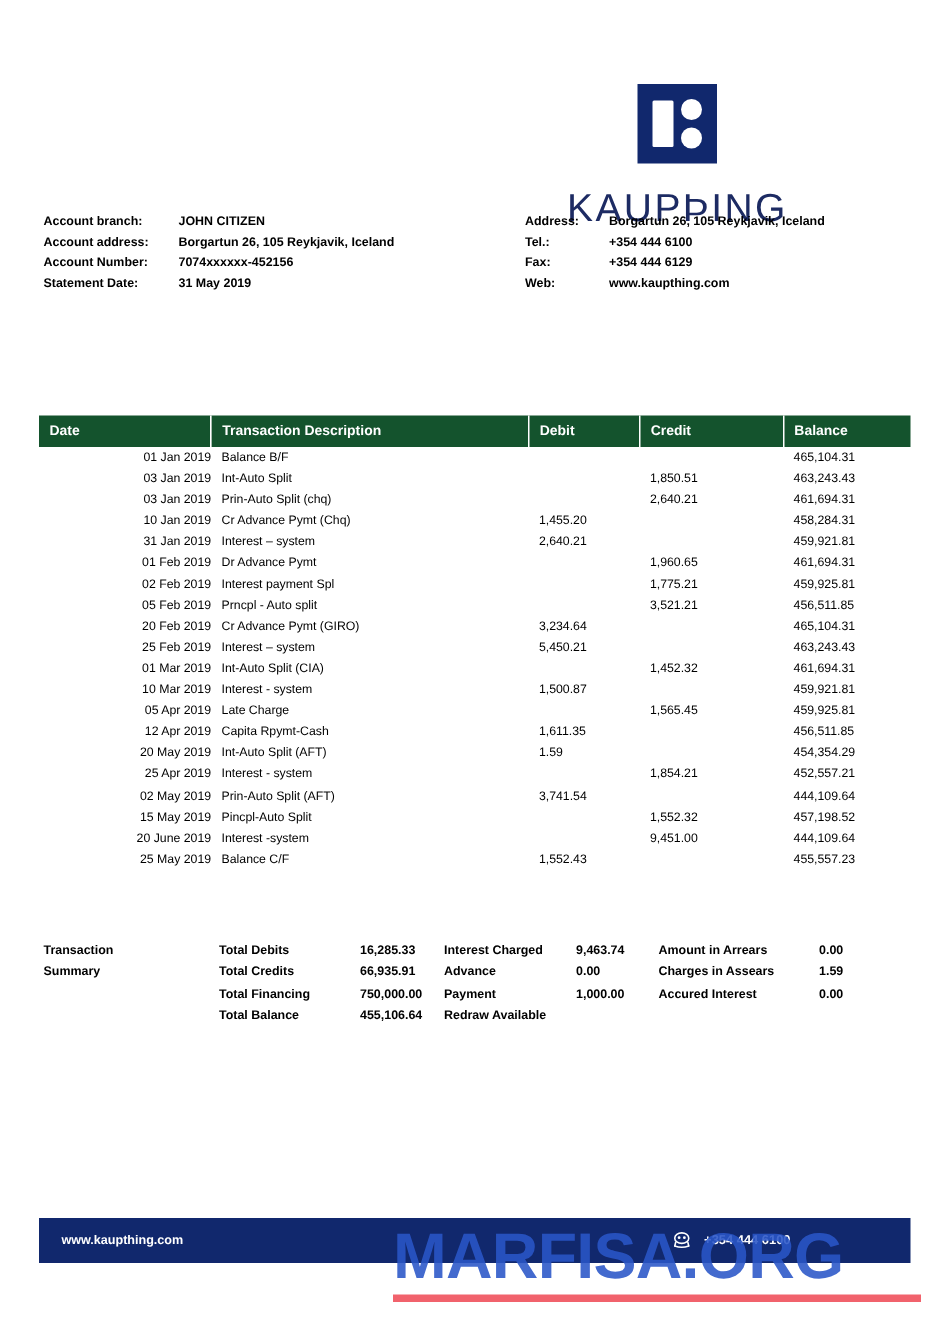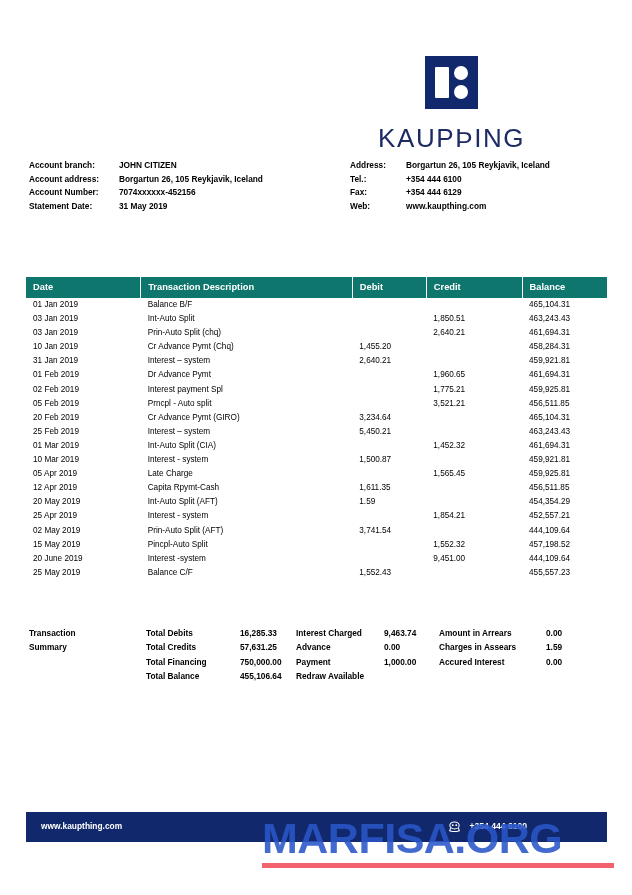"Account branch:" .info-block { top: 159px -> 141px }
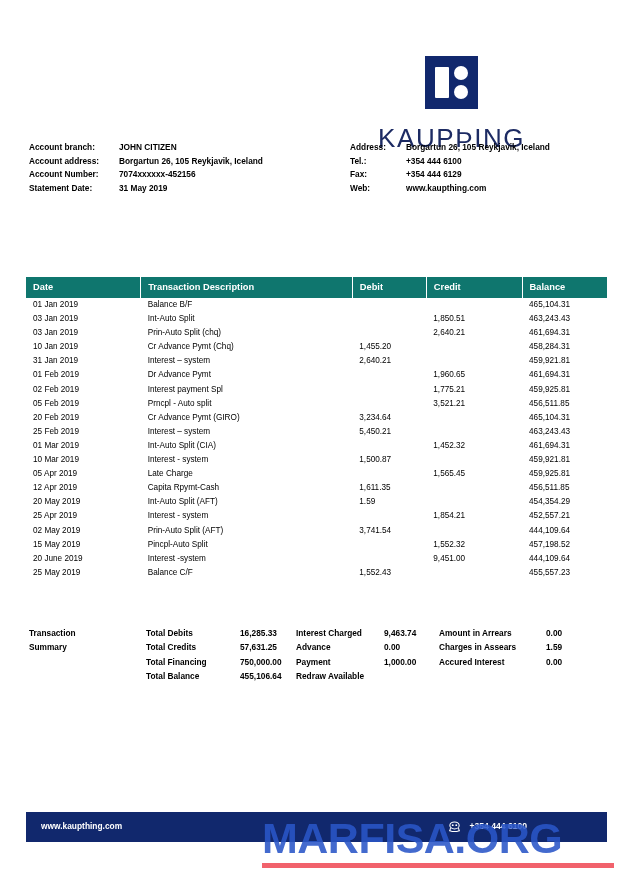"Date" .txn-table thead th { background: #0f766e -> #14532d }
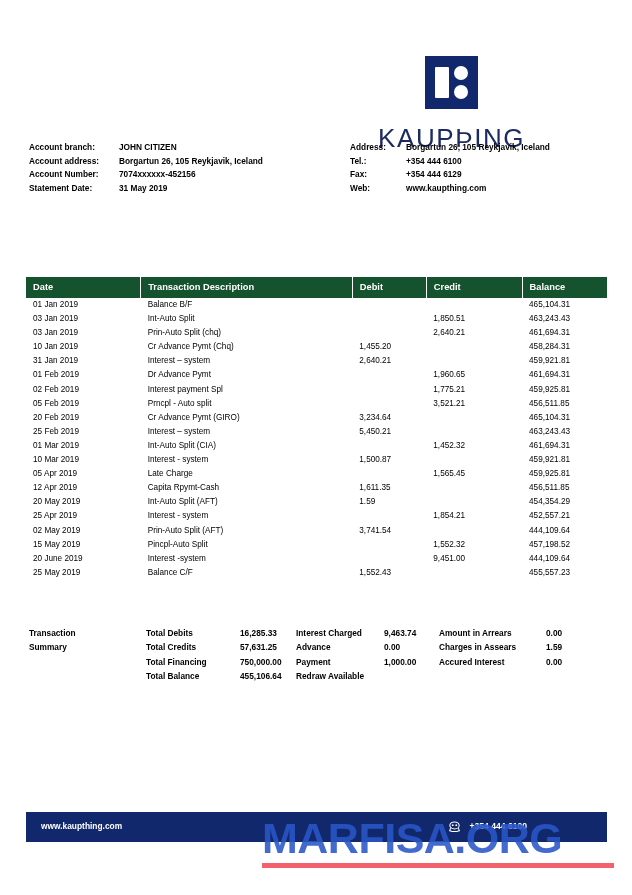"01 Jan 2019" .col-date { text-align: none -> right }
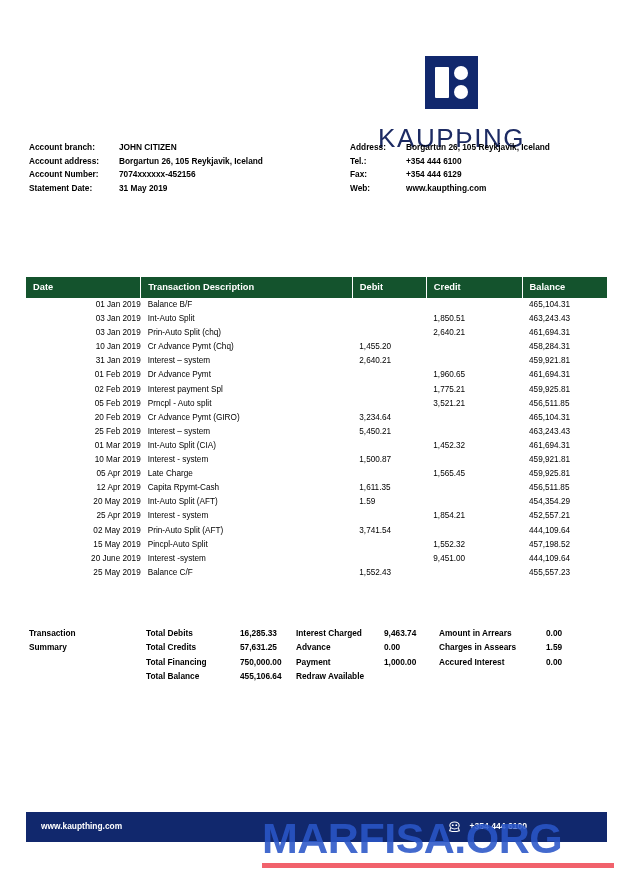"57,631.25" div { text: 57,631.25 -> 66,935.91 }
